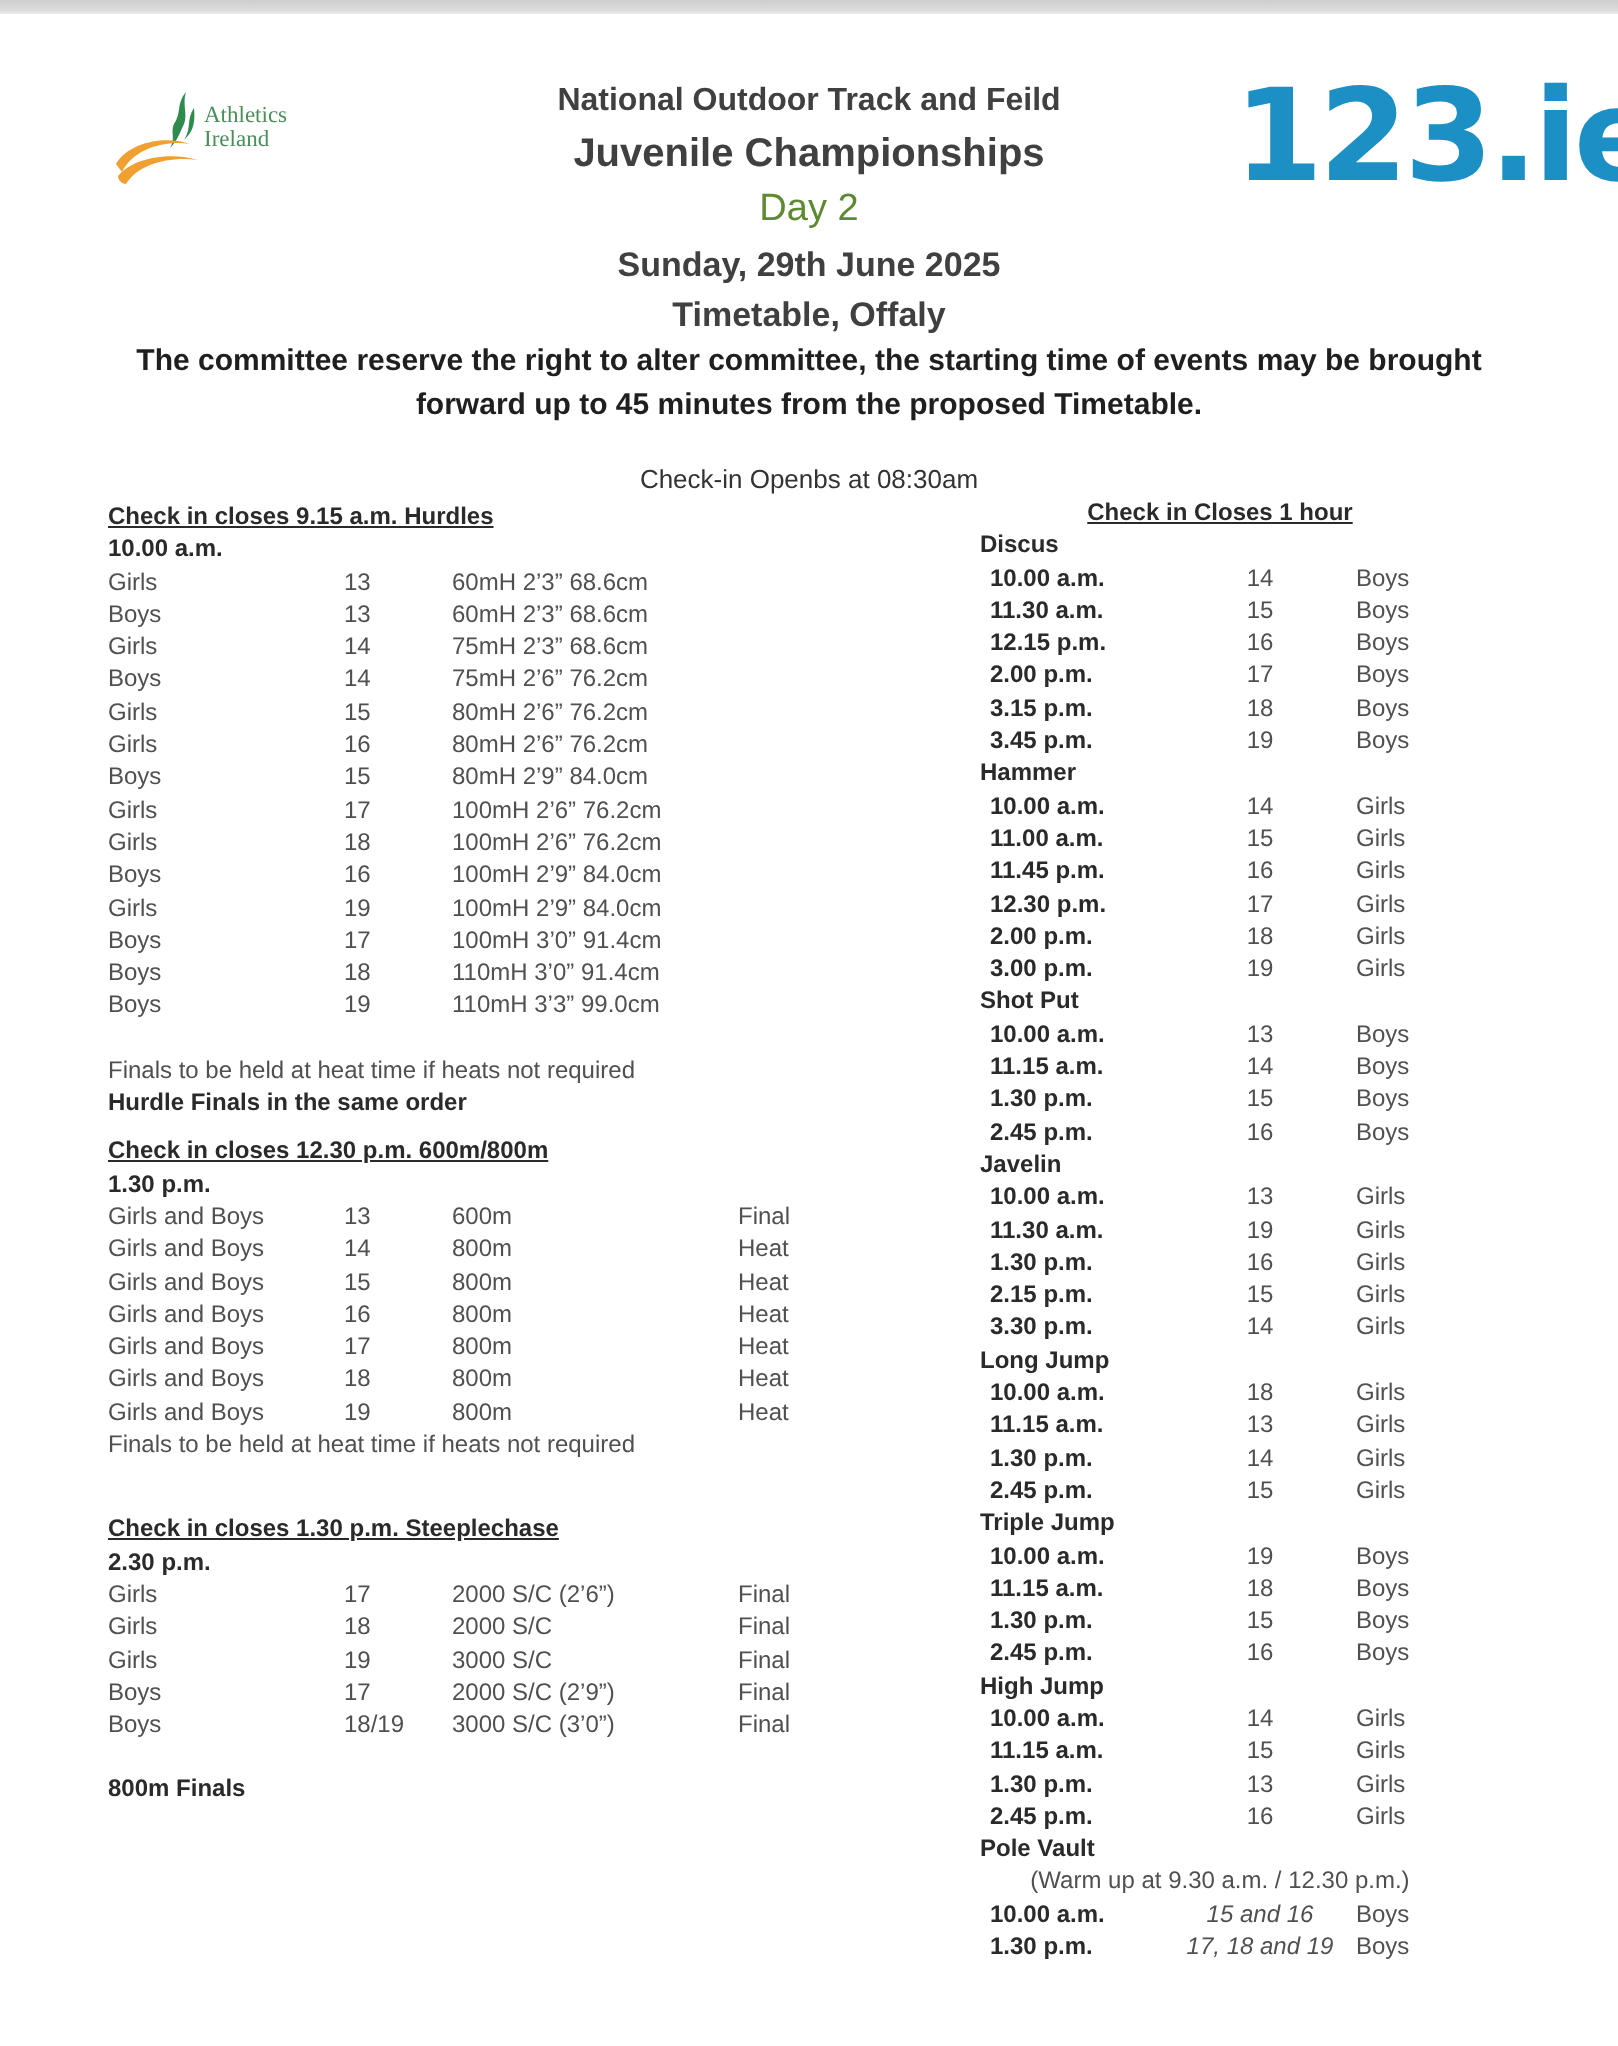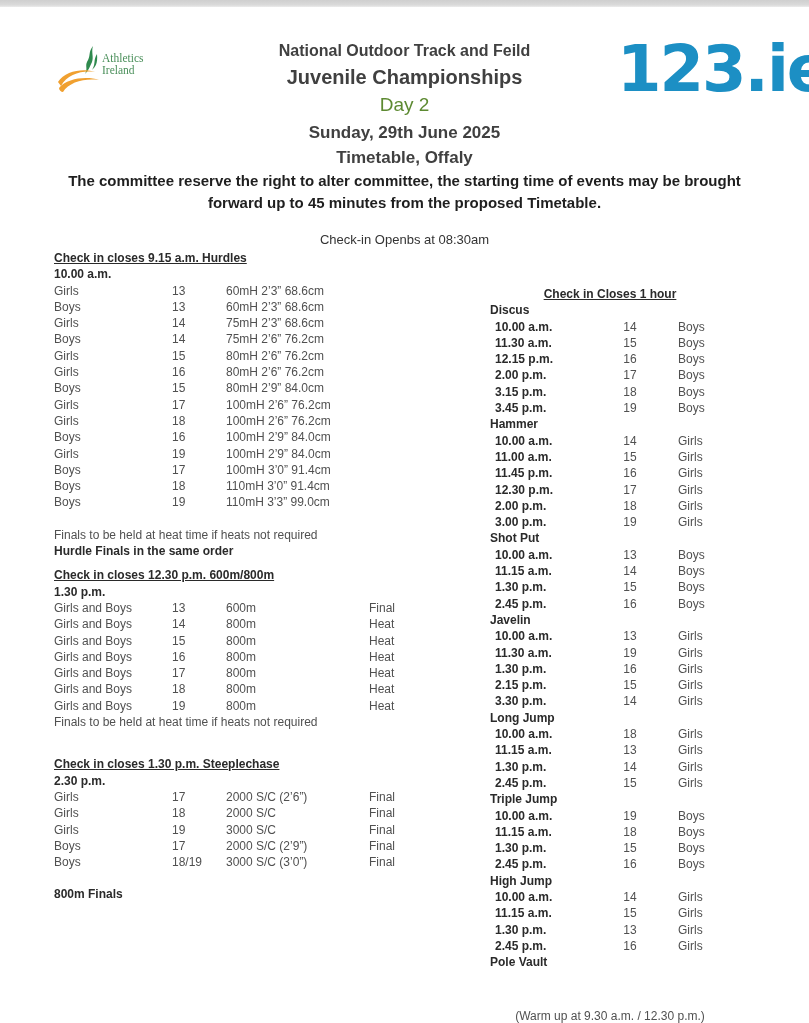"Check in Closes 1 hour" .r-center { margin-top: 38px -> none }
